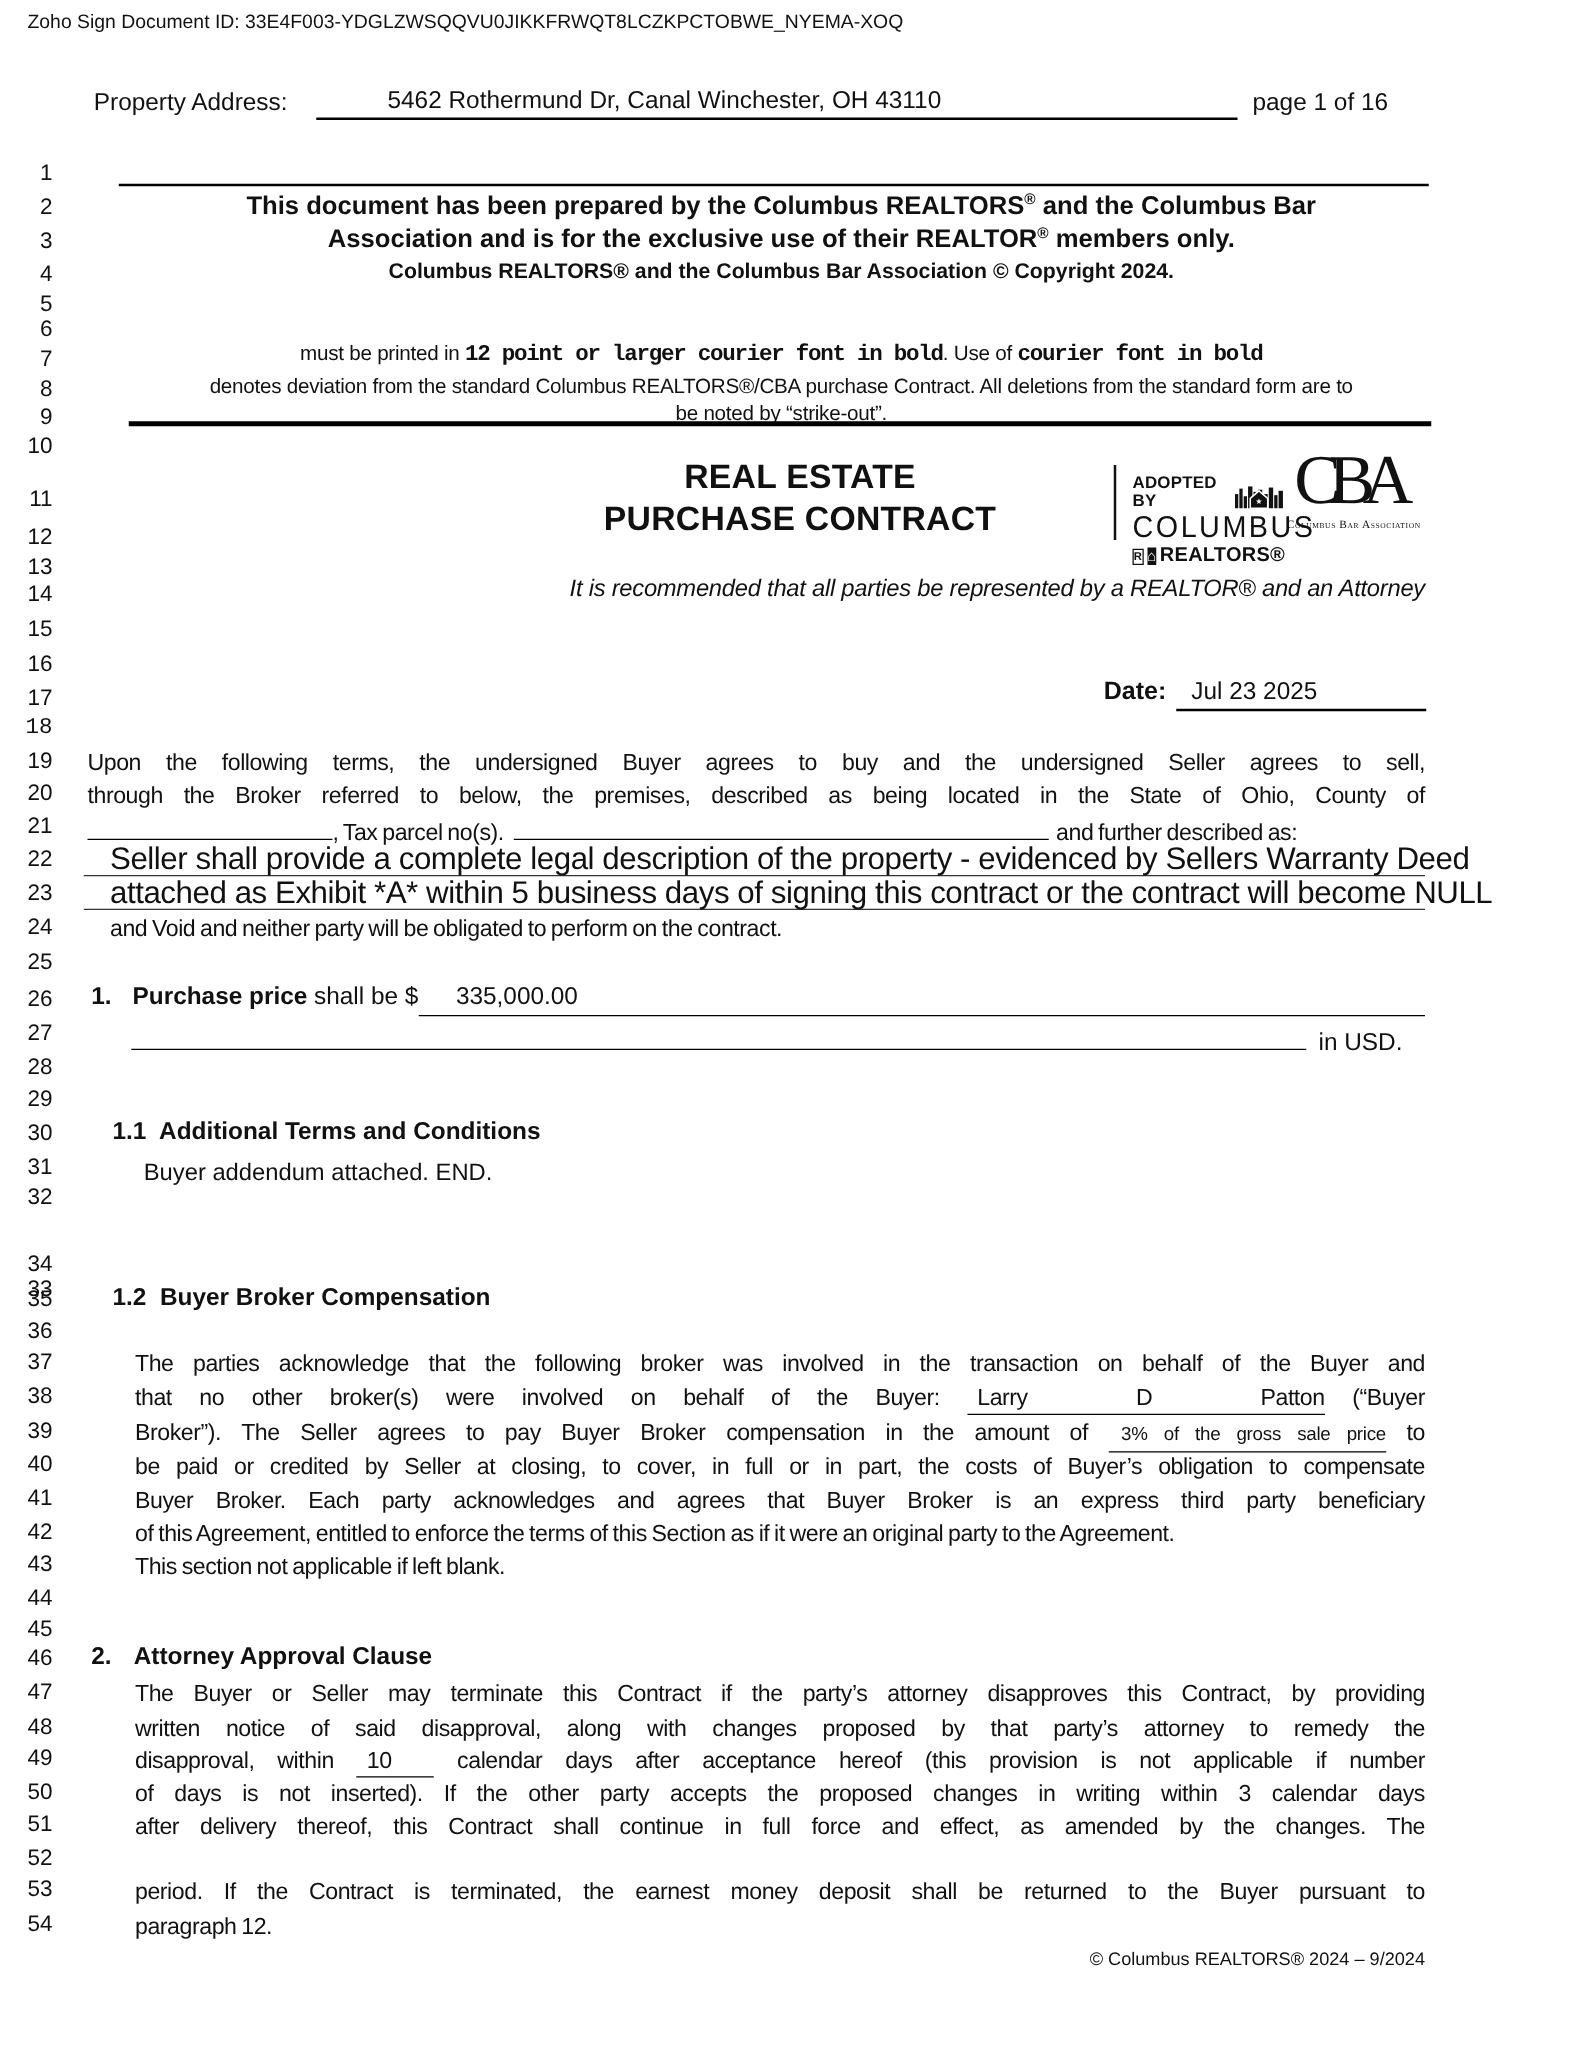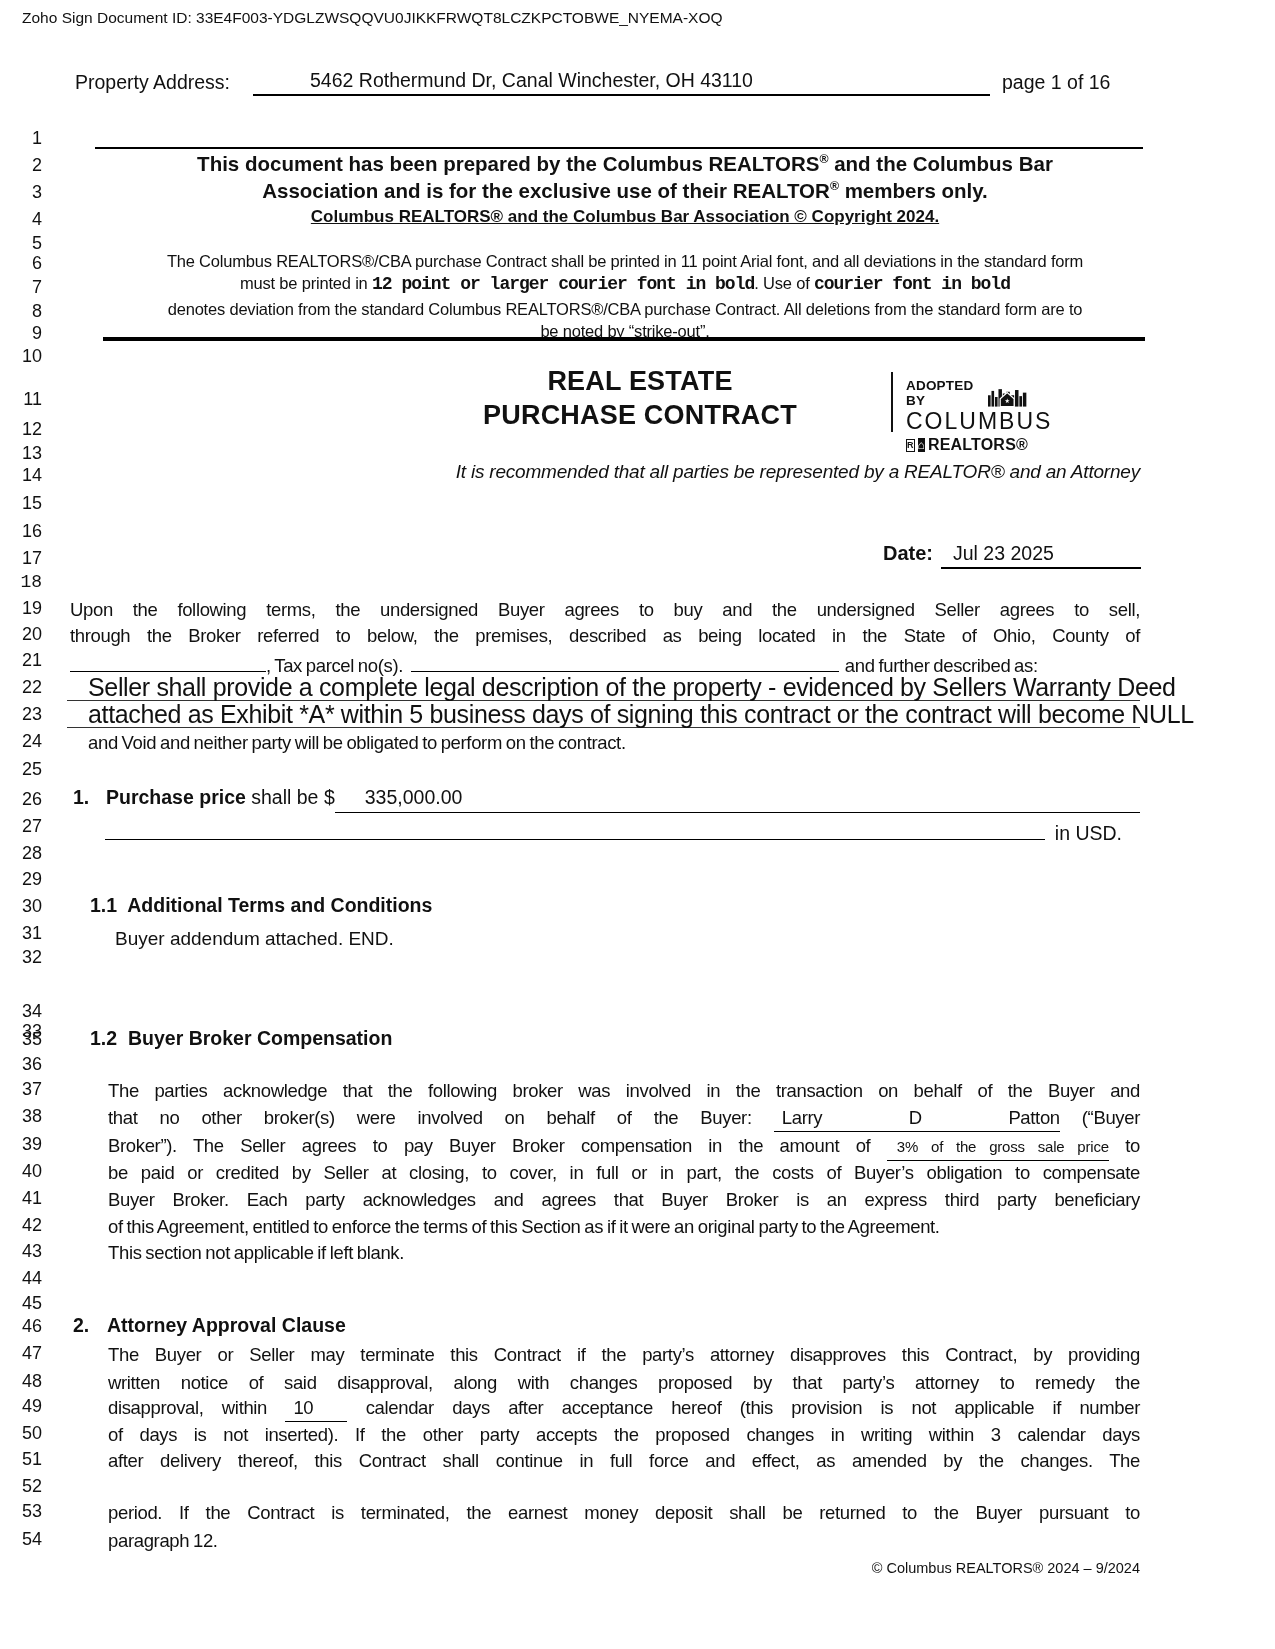"Columbus REALTORS® and the Columbus" div.boxcopy { text-decoration: underline -> none }
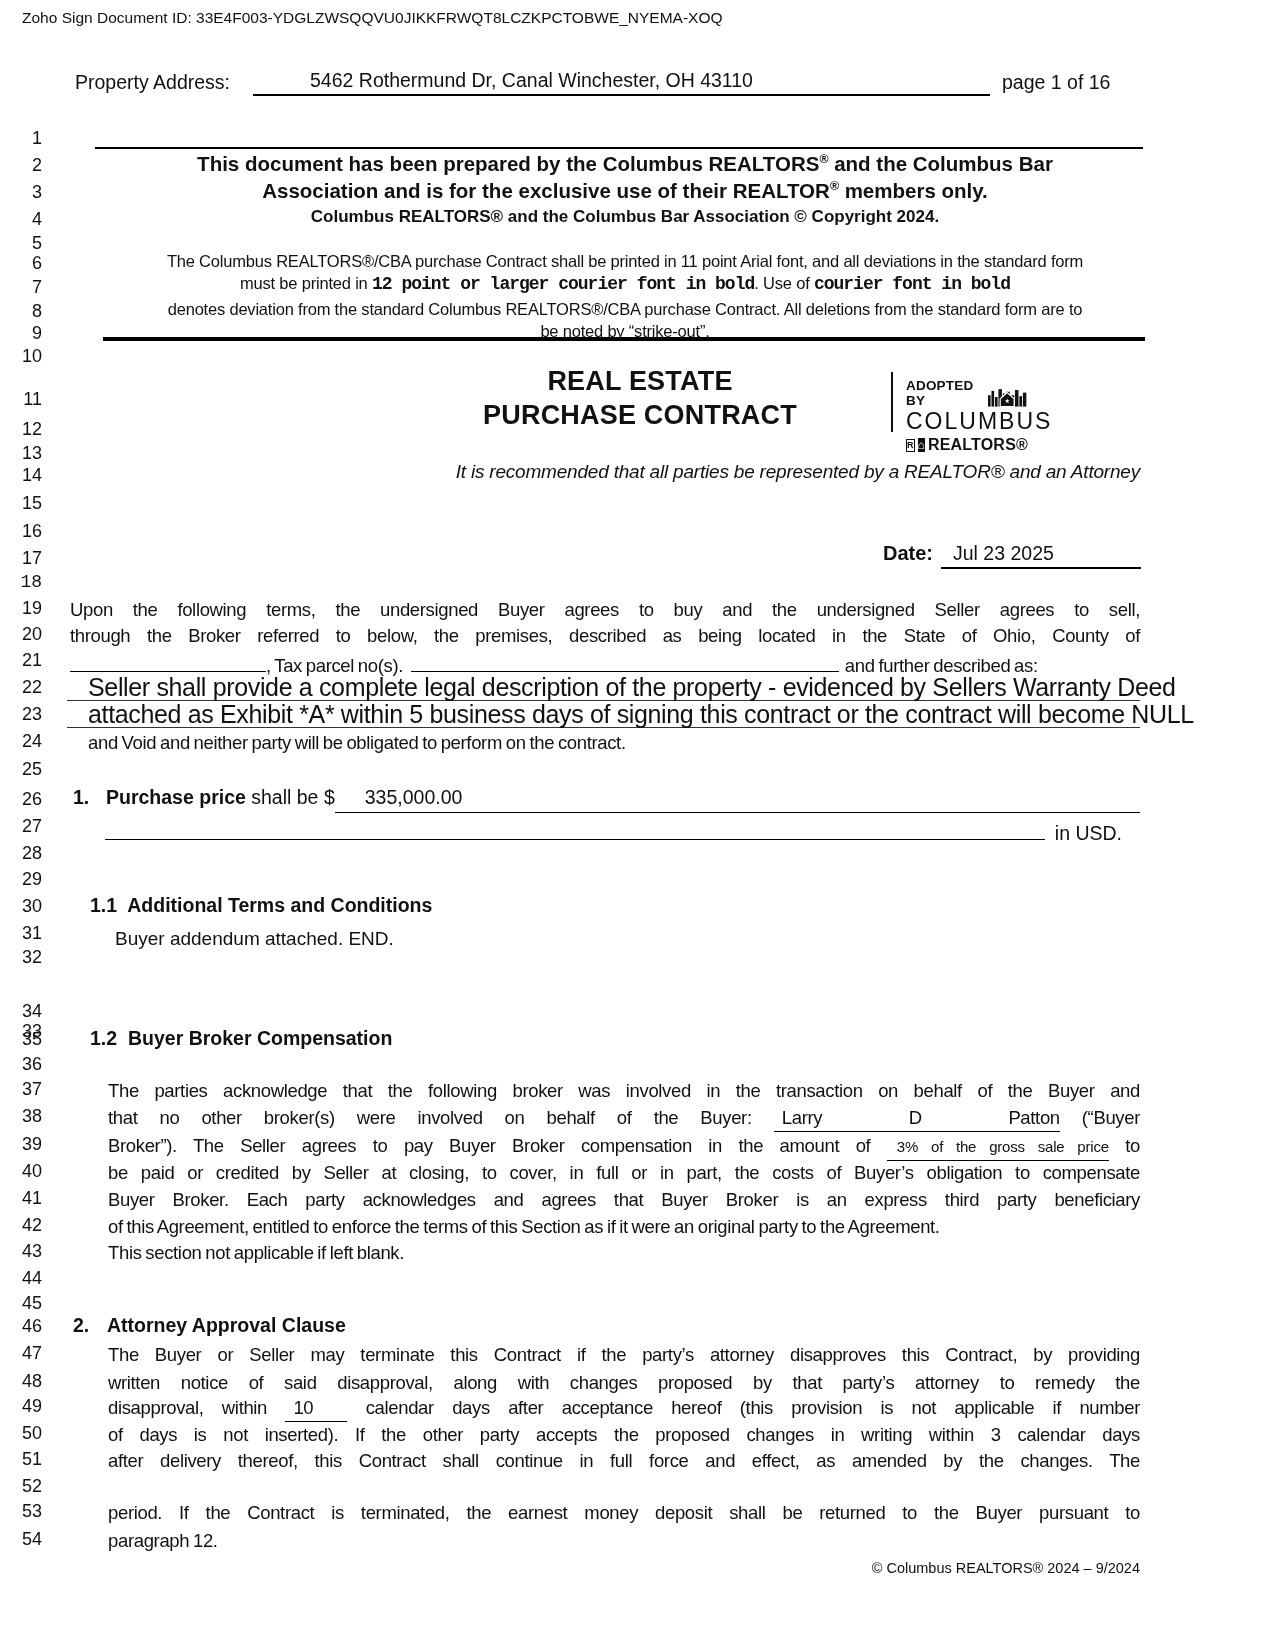"The Columbus REALTORS®/CBA purchase" div.notice { html: <div>The Columbus REALTORS®/CBA purchase Contract shall be printed in 11 point Arial font, and all deviations in the standard form</div> -> none }
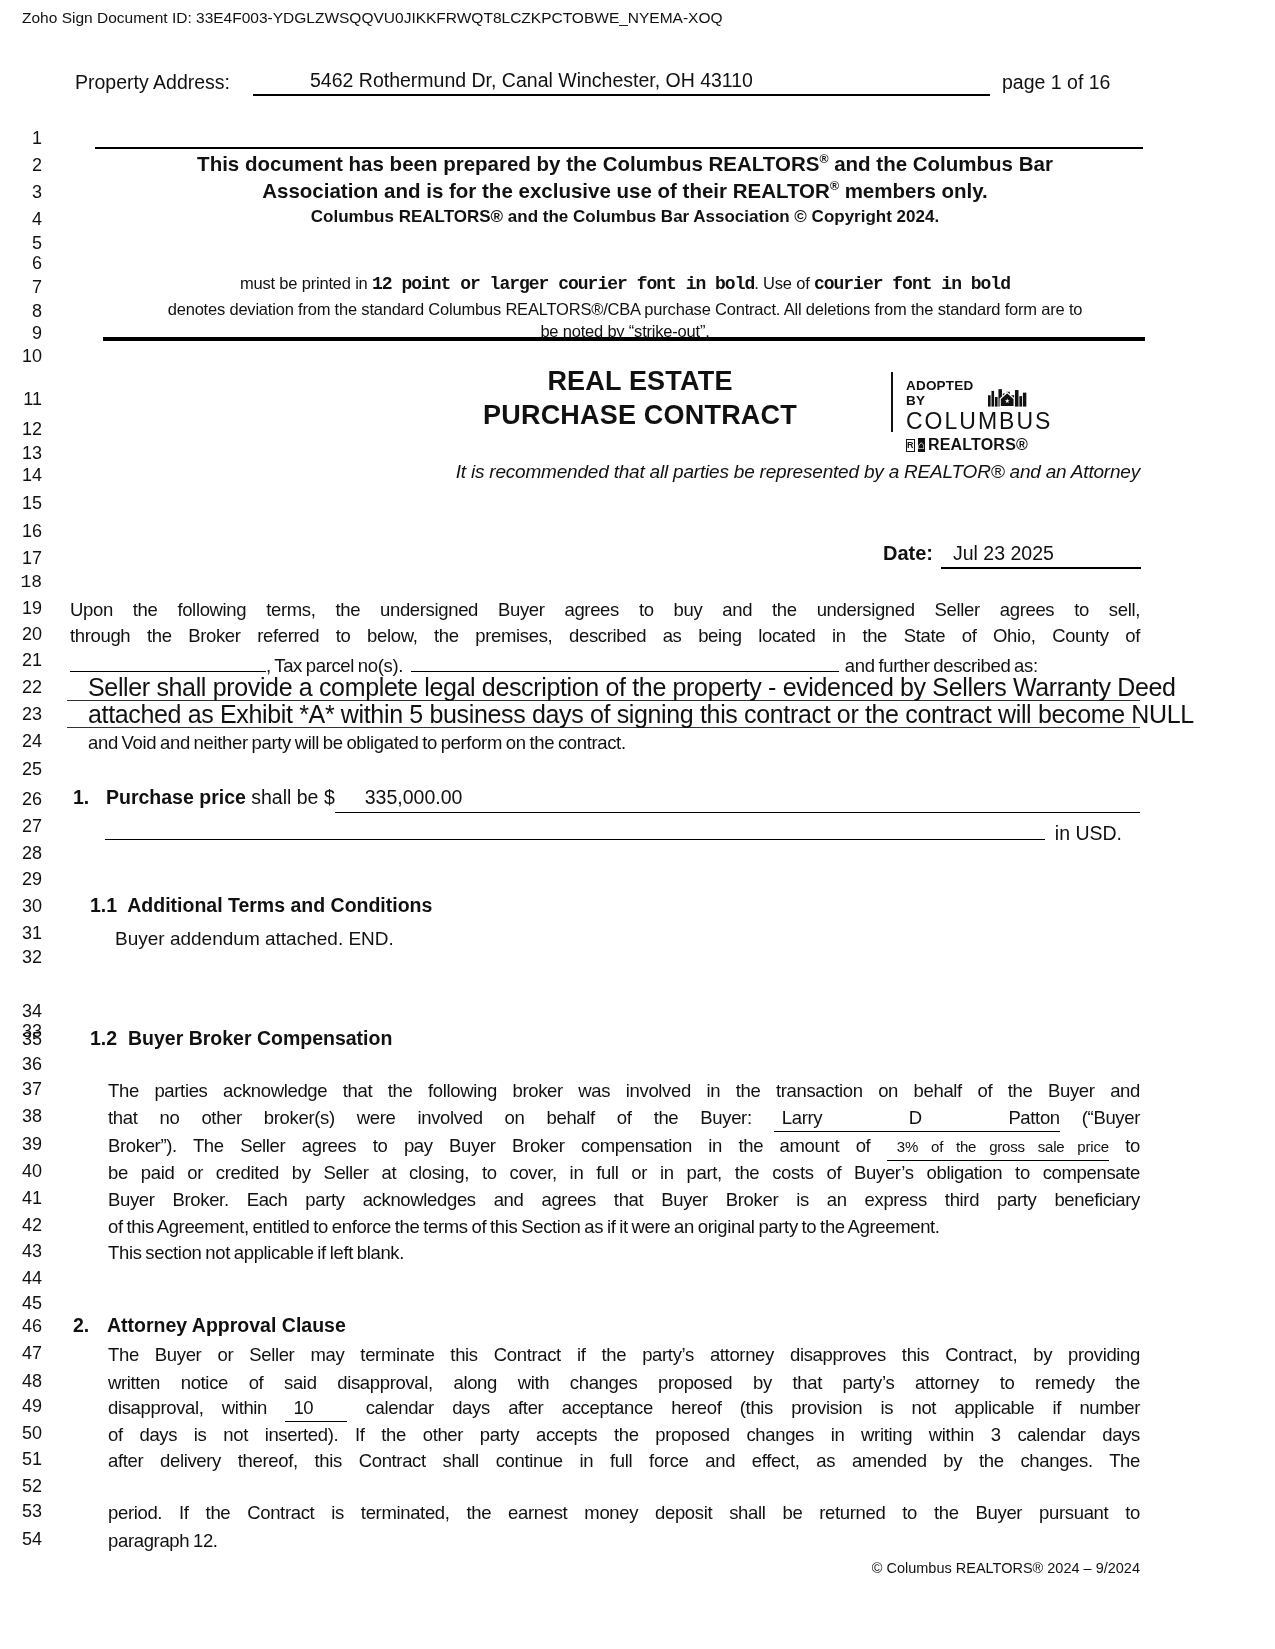"CBA" div.cba { html: none -> <div> <div>CBA</div> <div>Columbus Bar Association</div> </div> }
